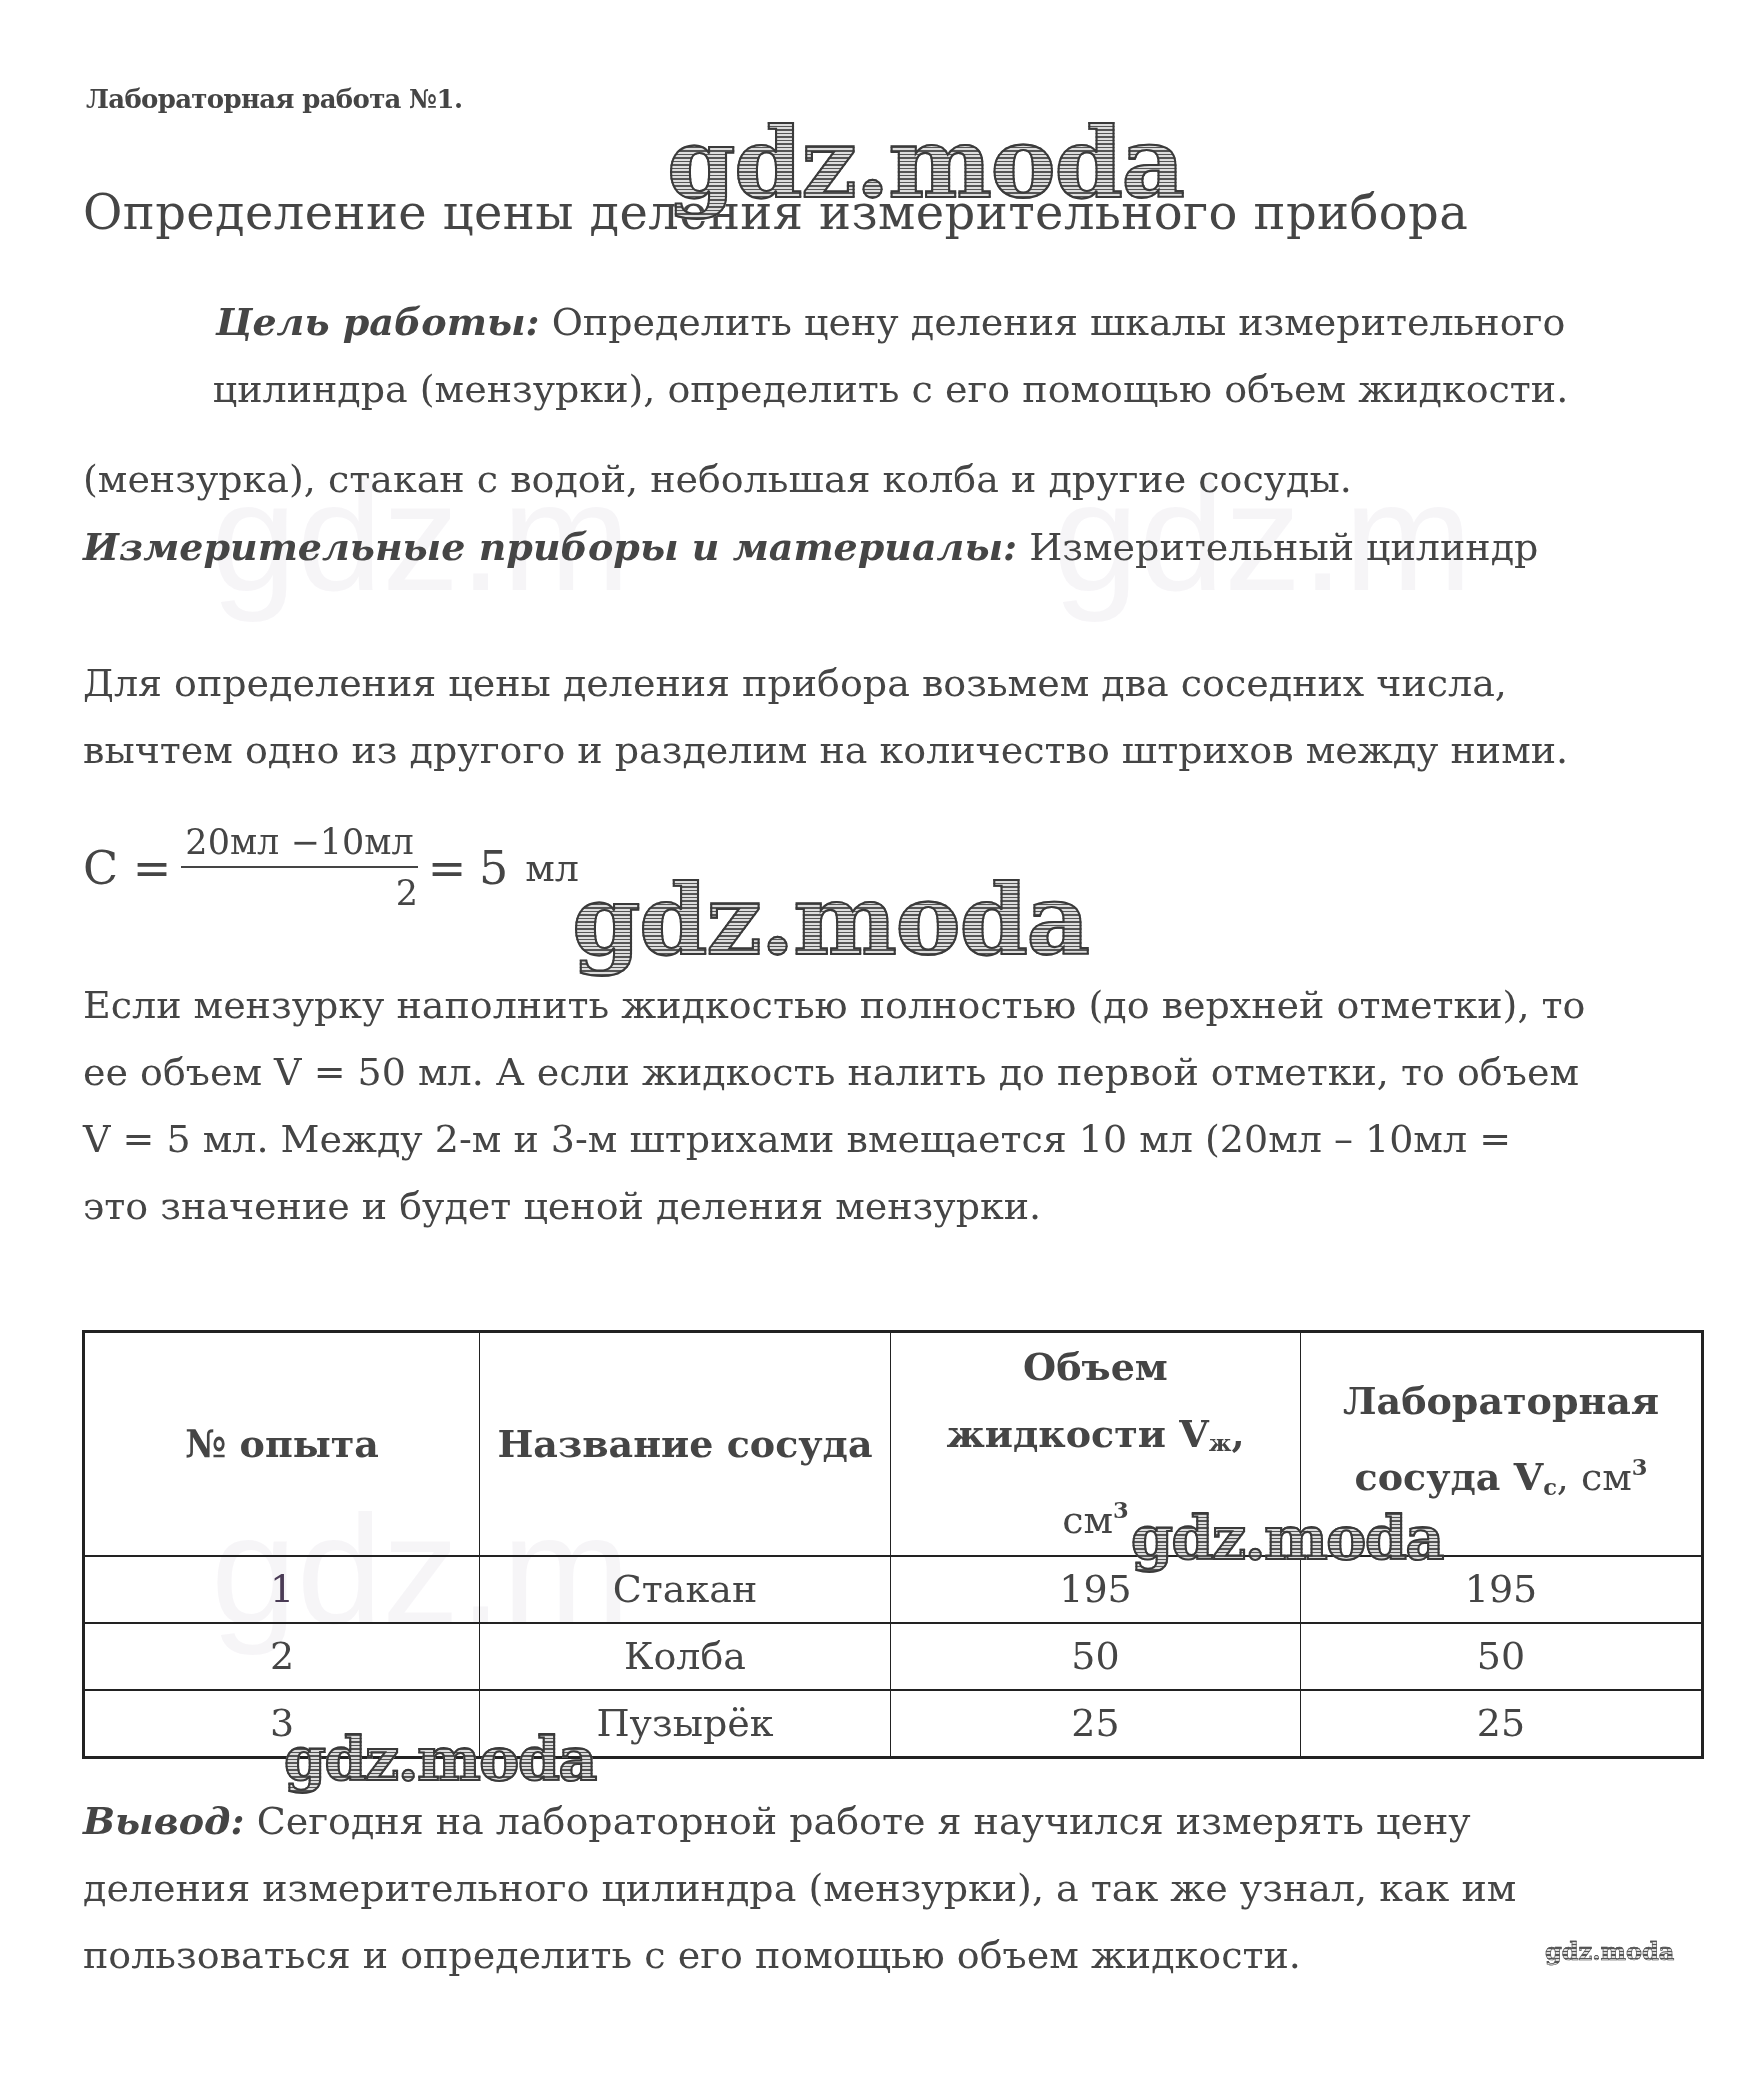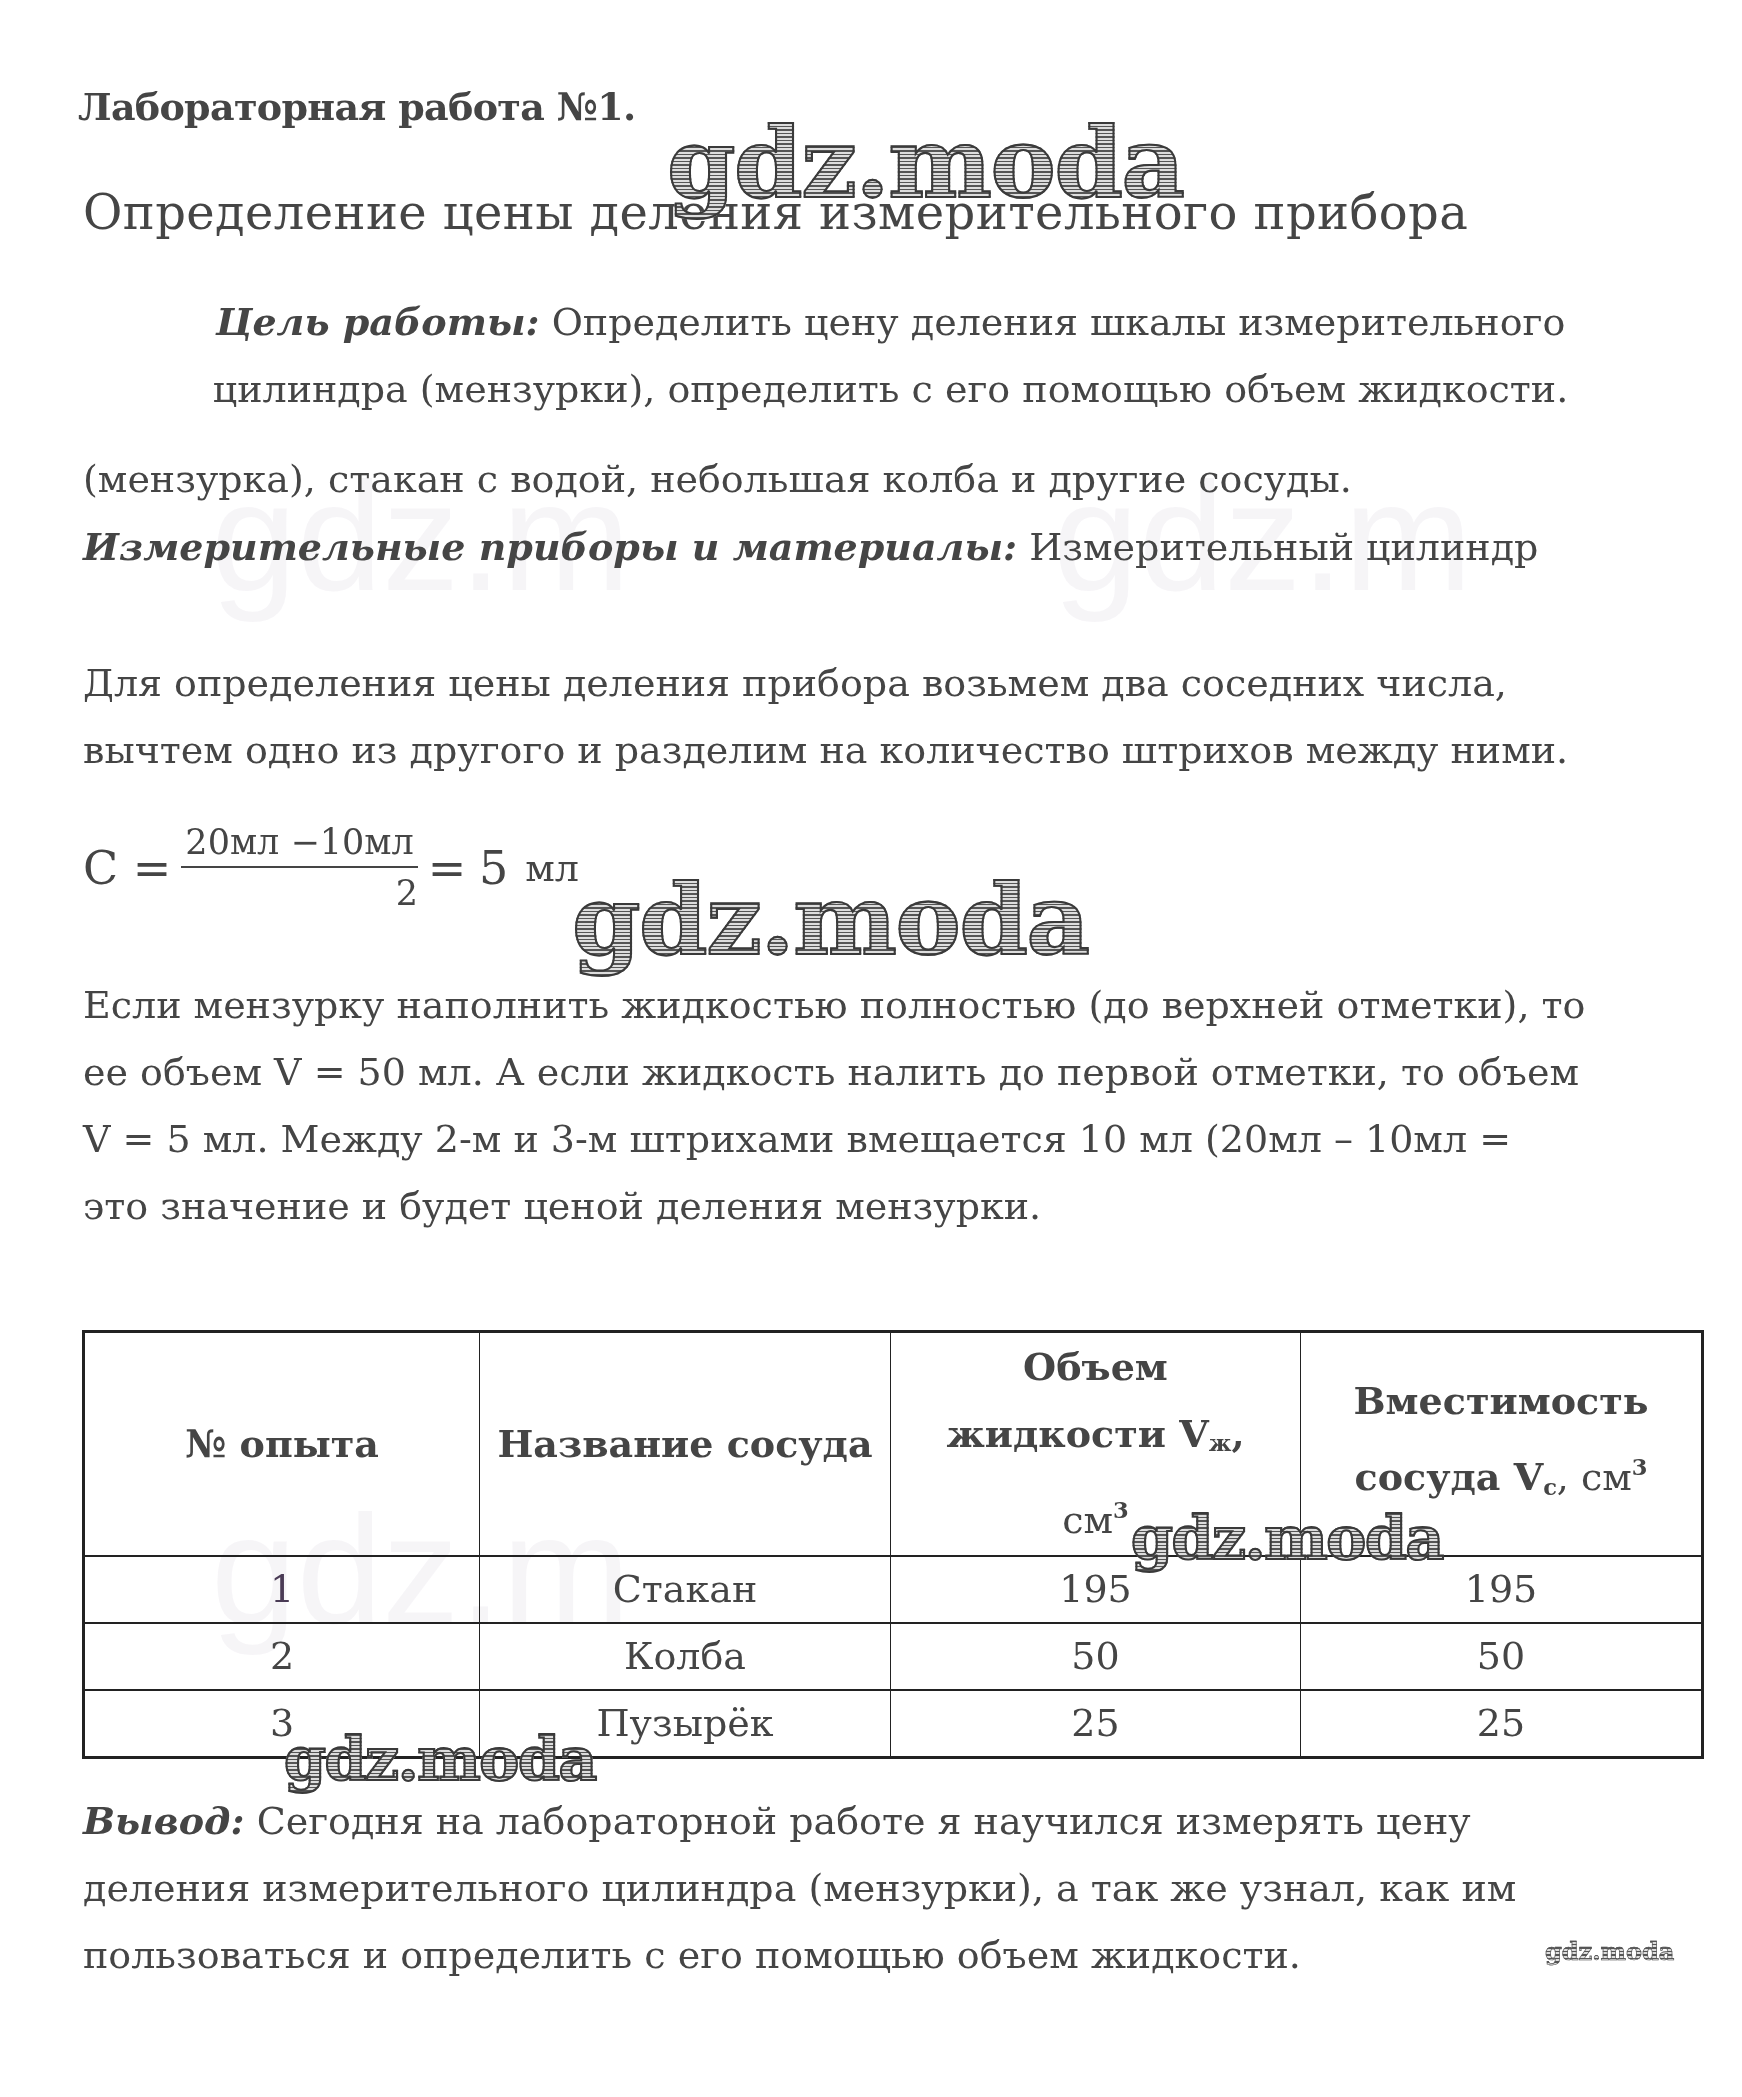"Лабораторная работа №1." .title-main { font-size: 38px -> 26px; left: 78px -> 86px }
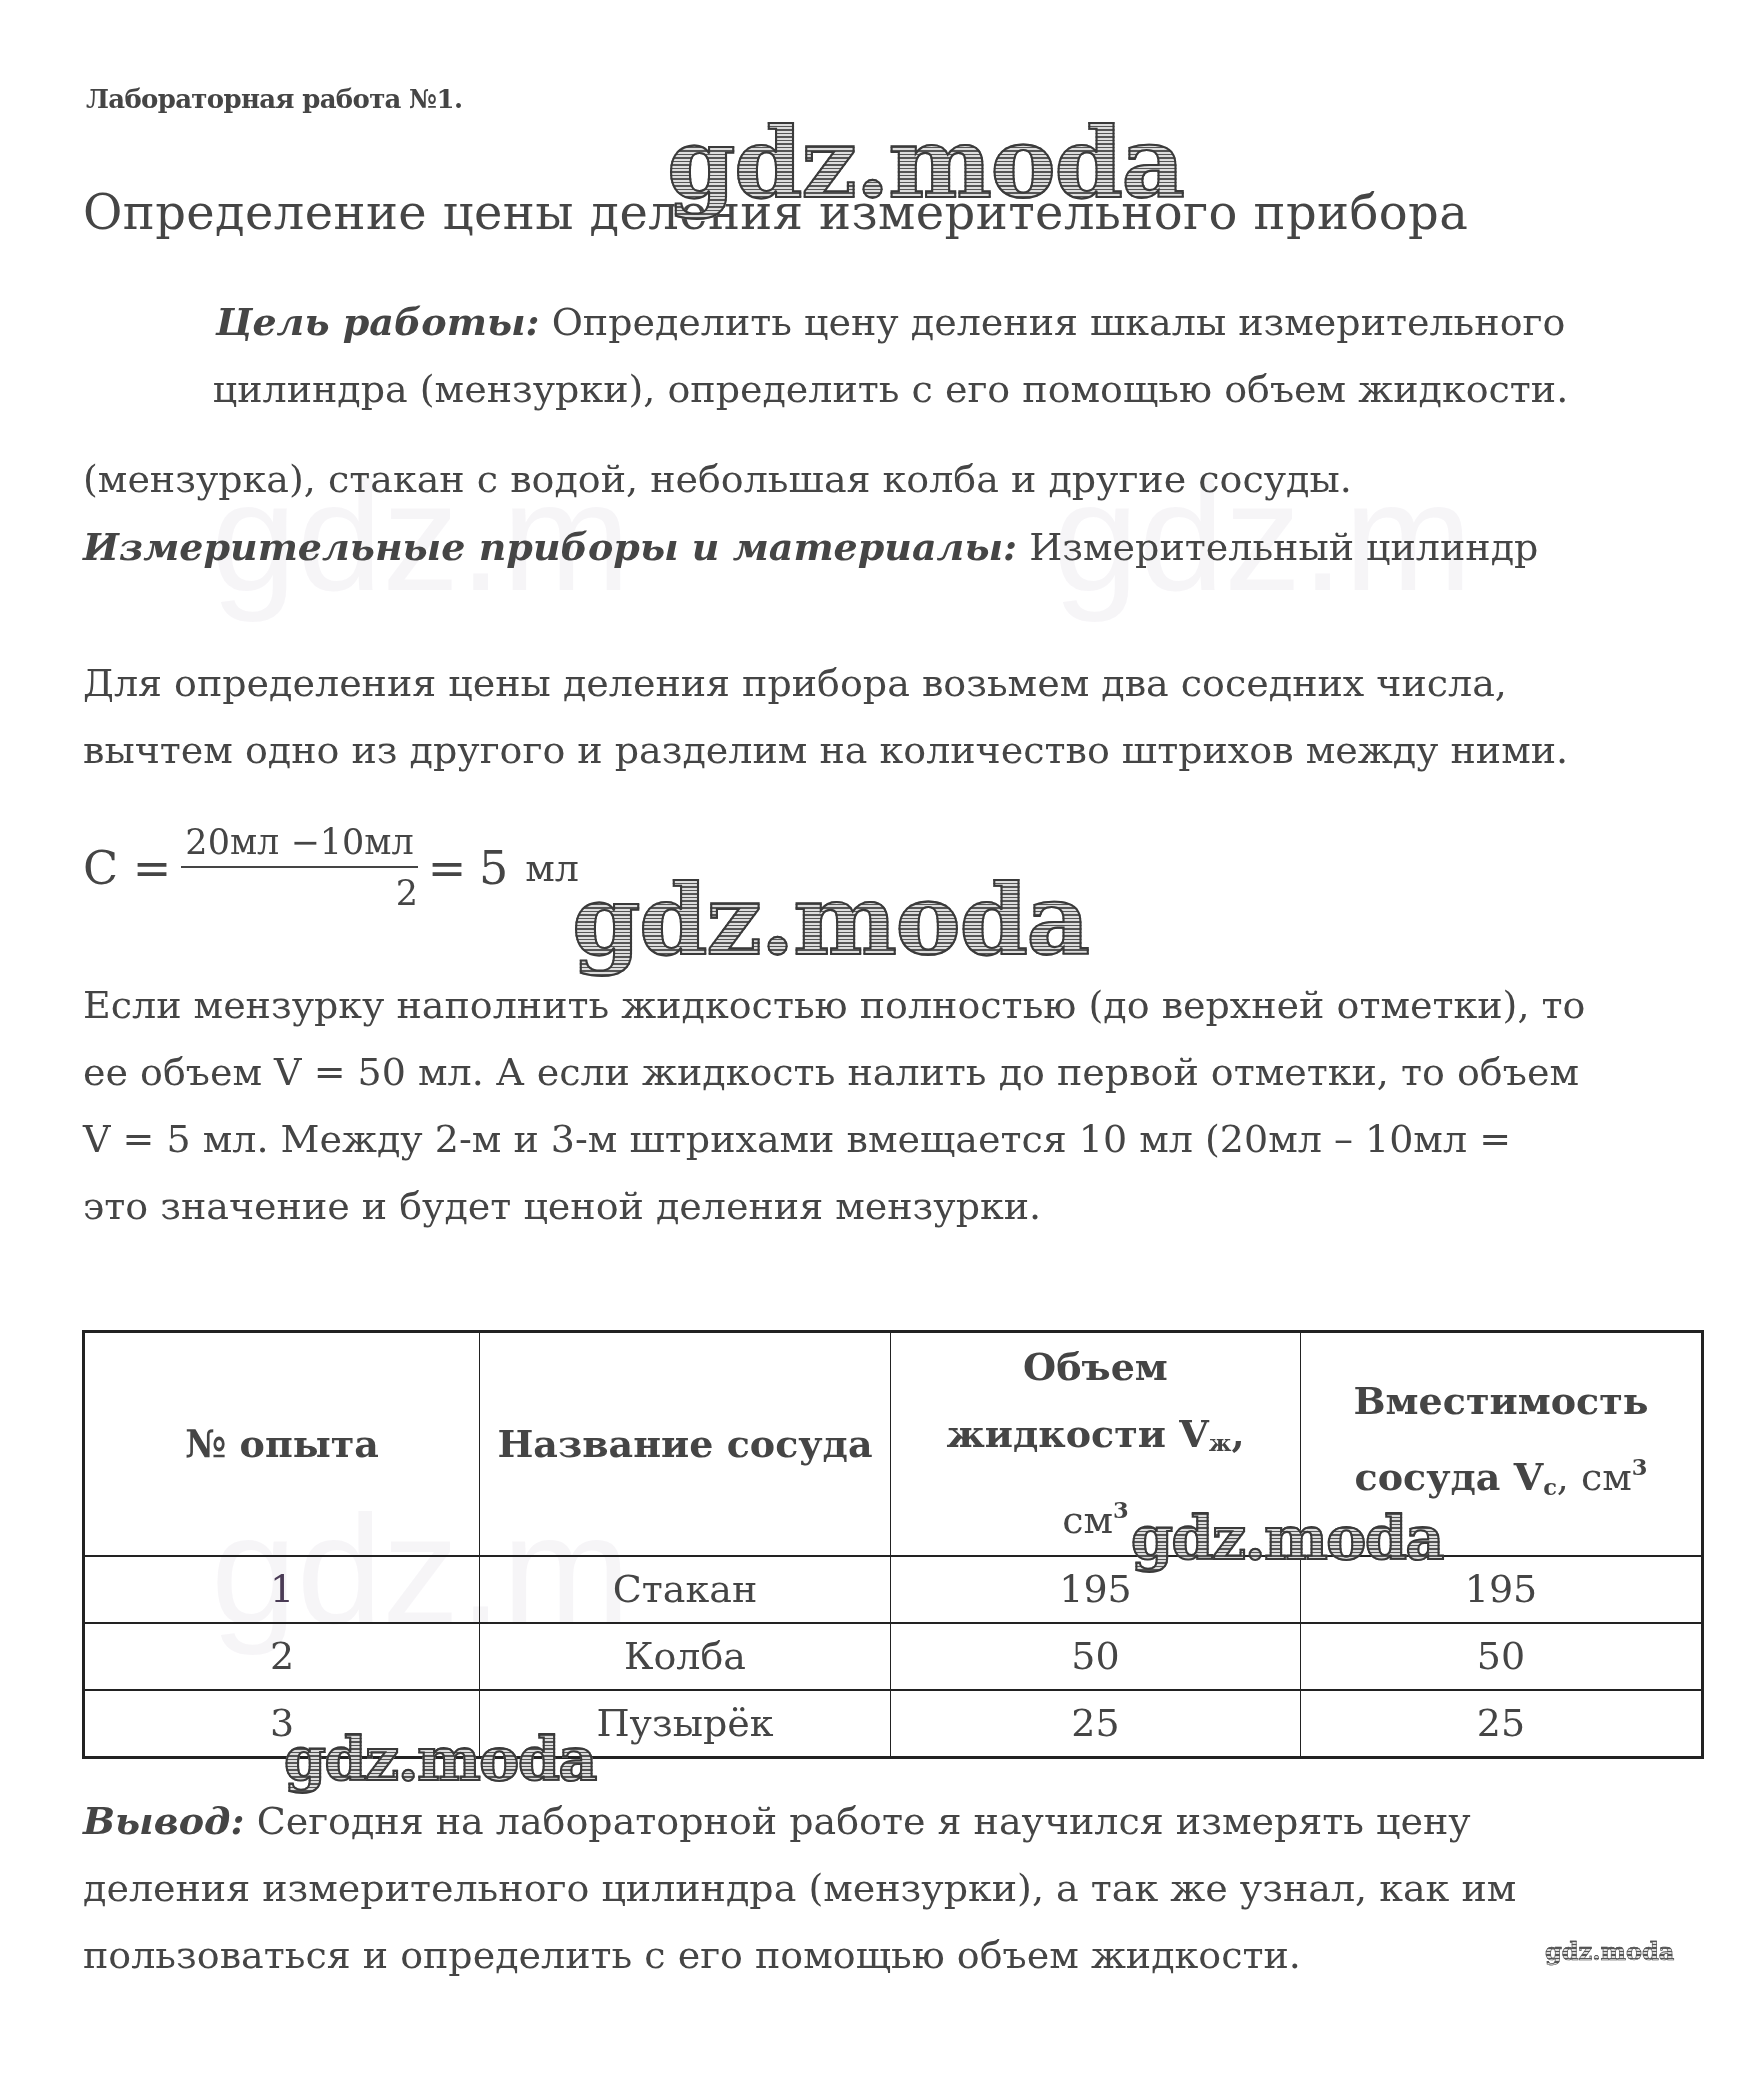"Вместимость" span { text: Вместимость -> Лабораторная }
